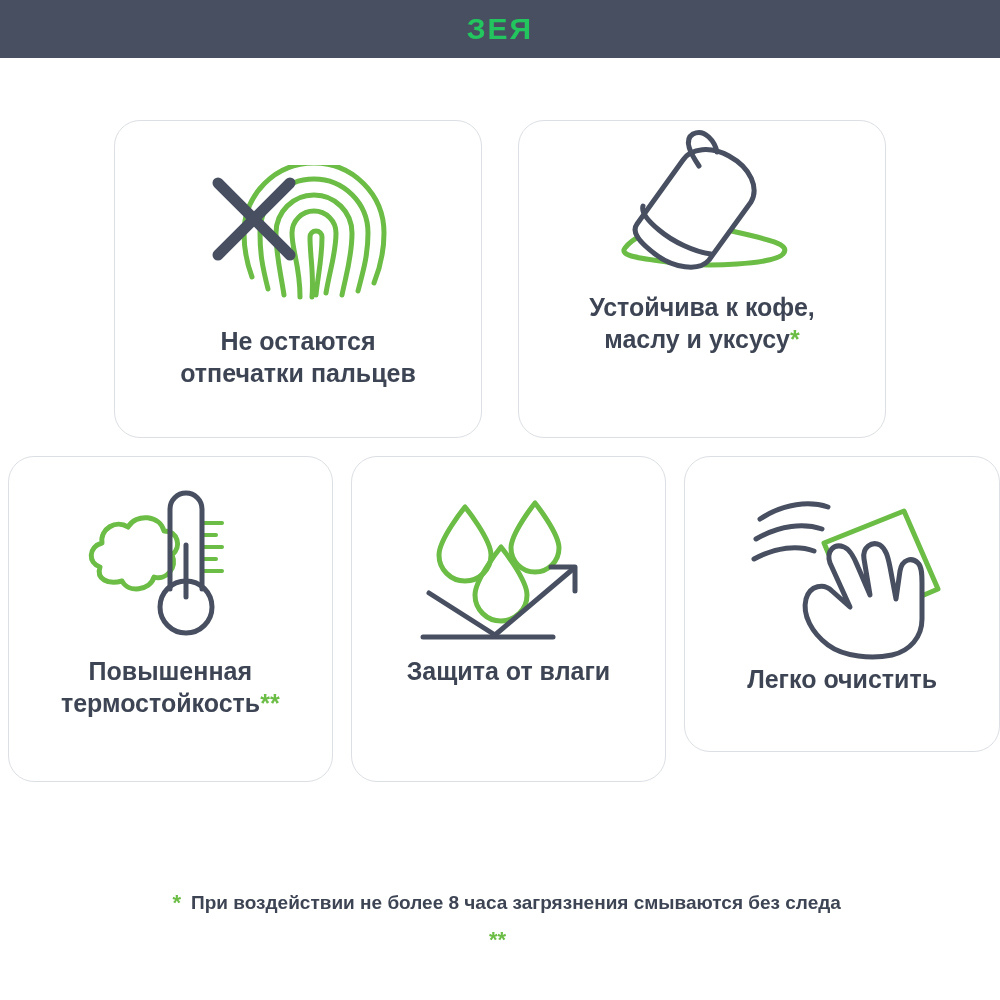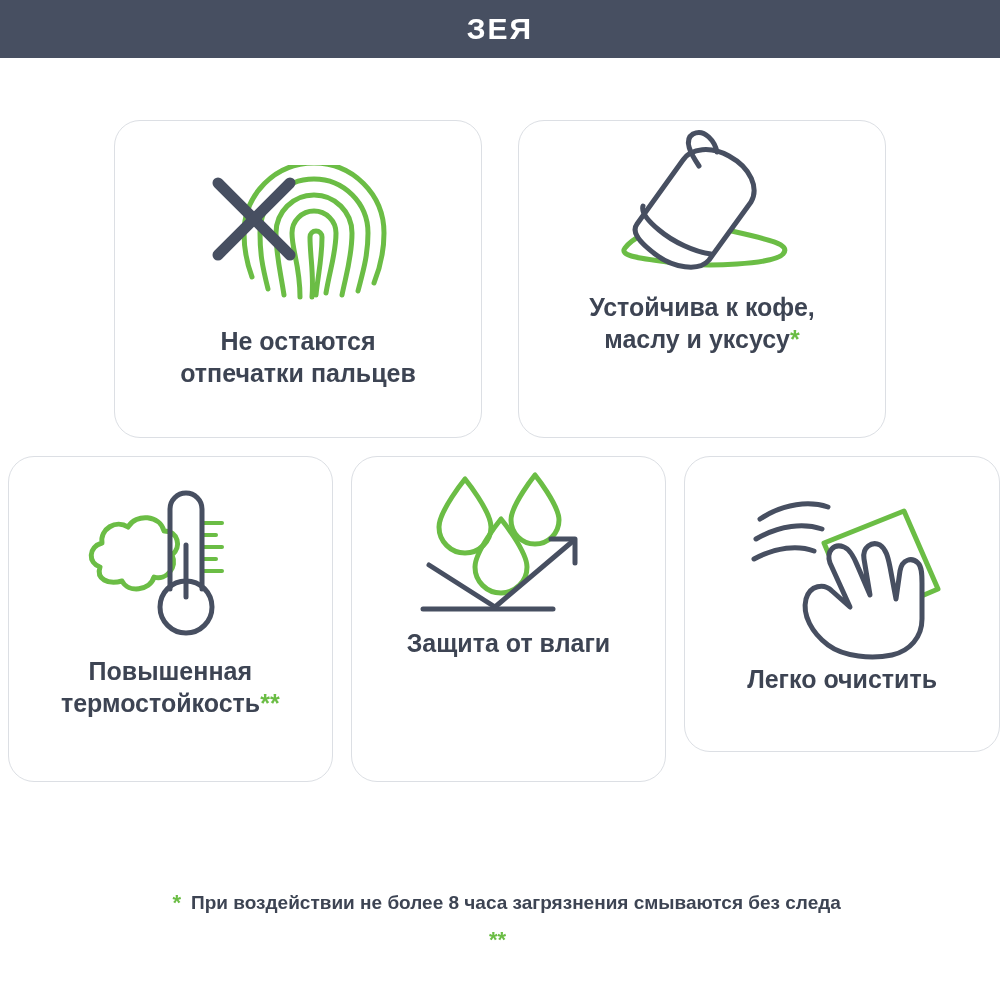"ЗЕЯ" .header-title { color: #ffffff -> #22c55e }
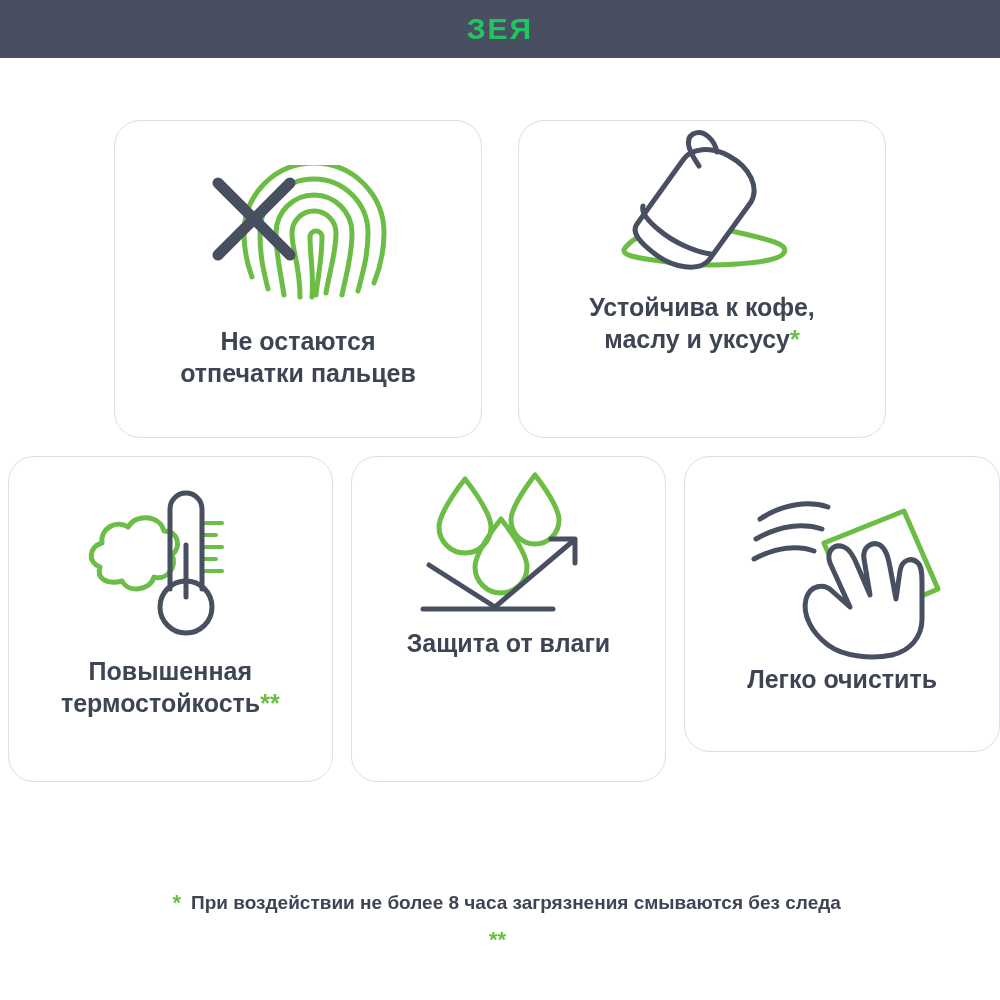"Защита от влаги" .card-d { padding-top: none -> 28px }
